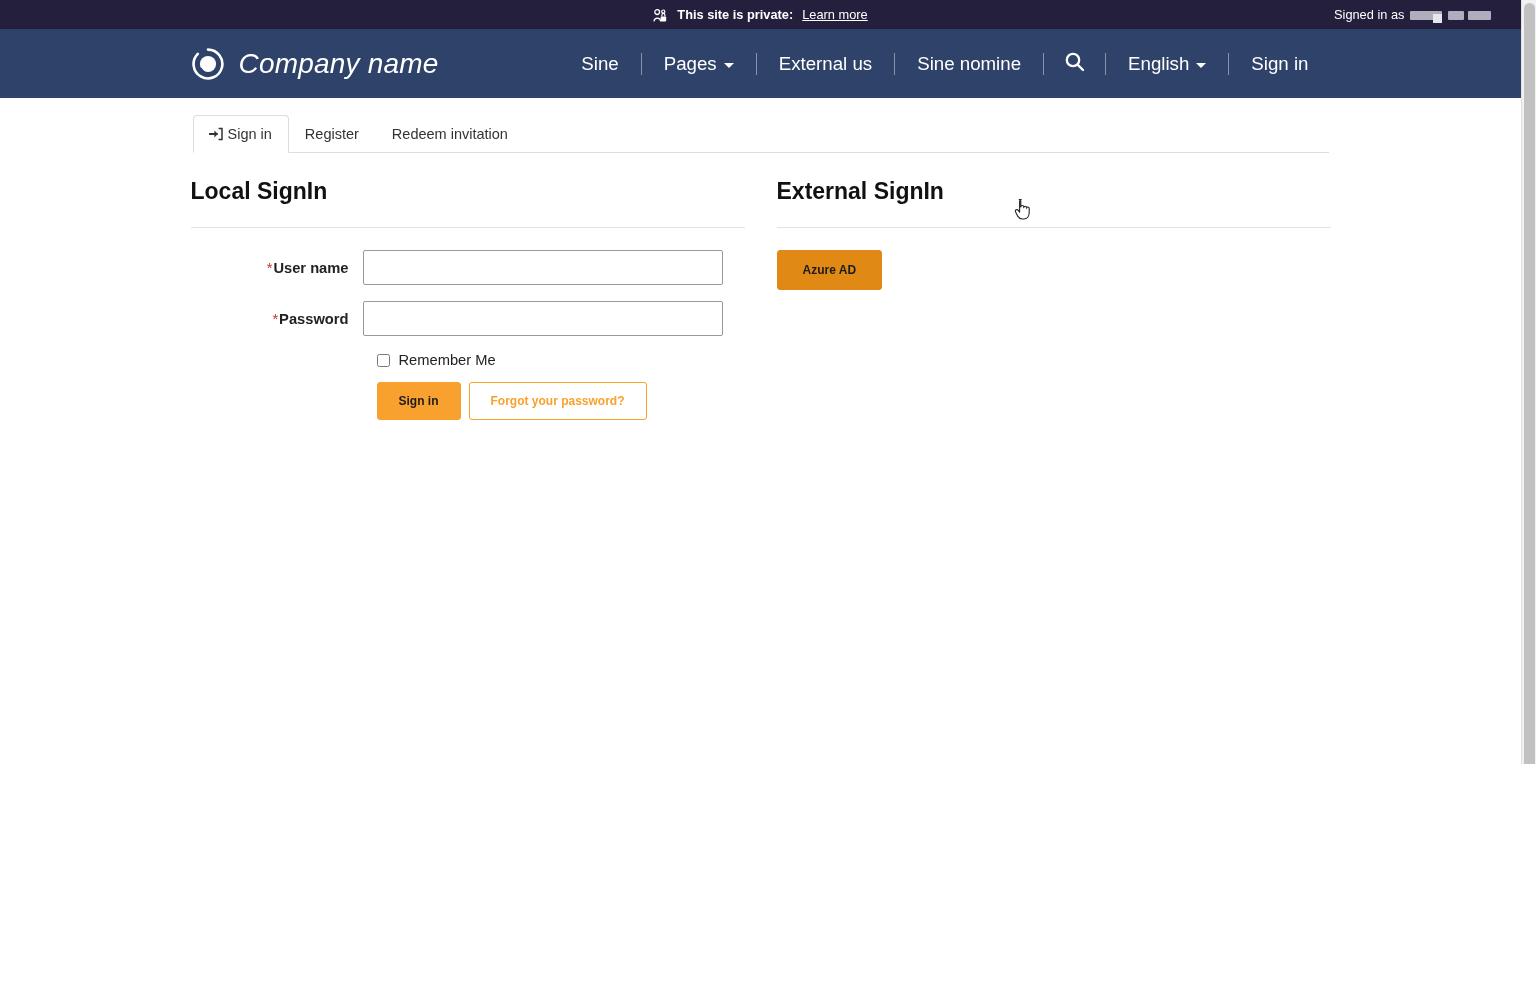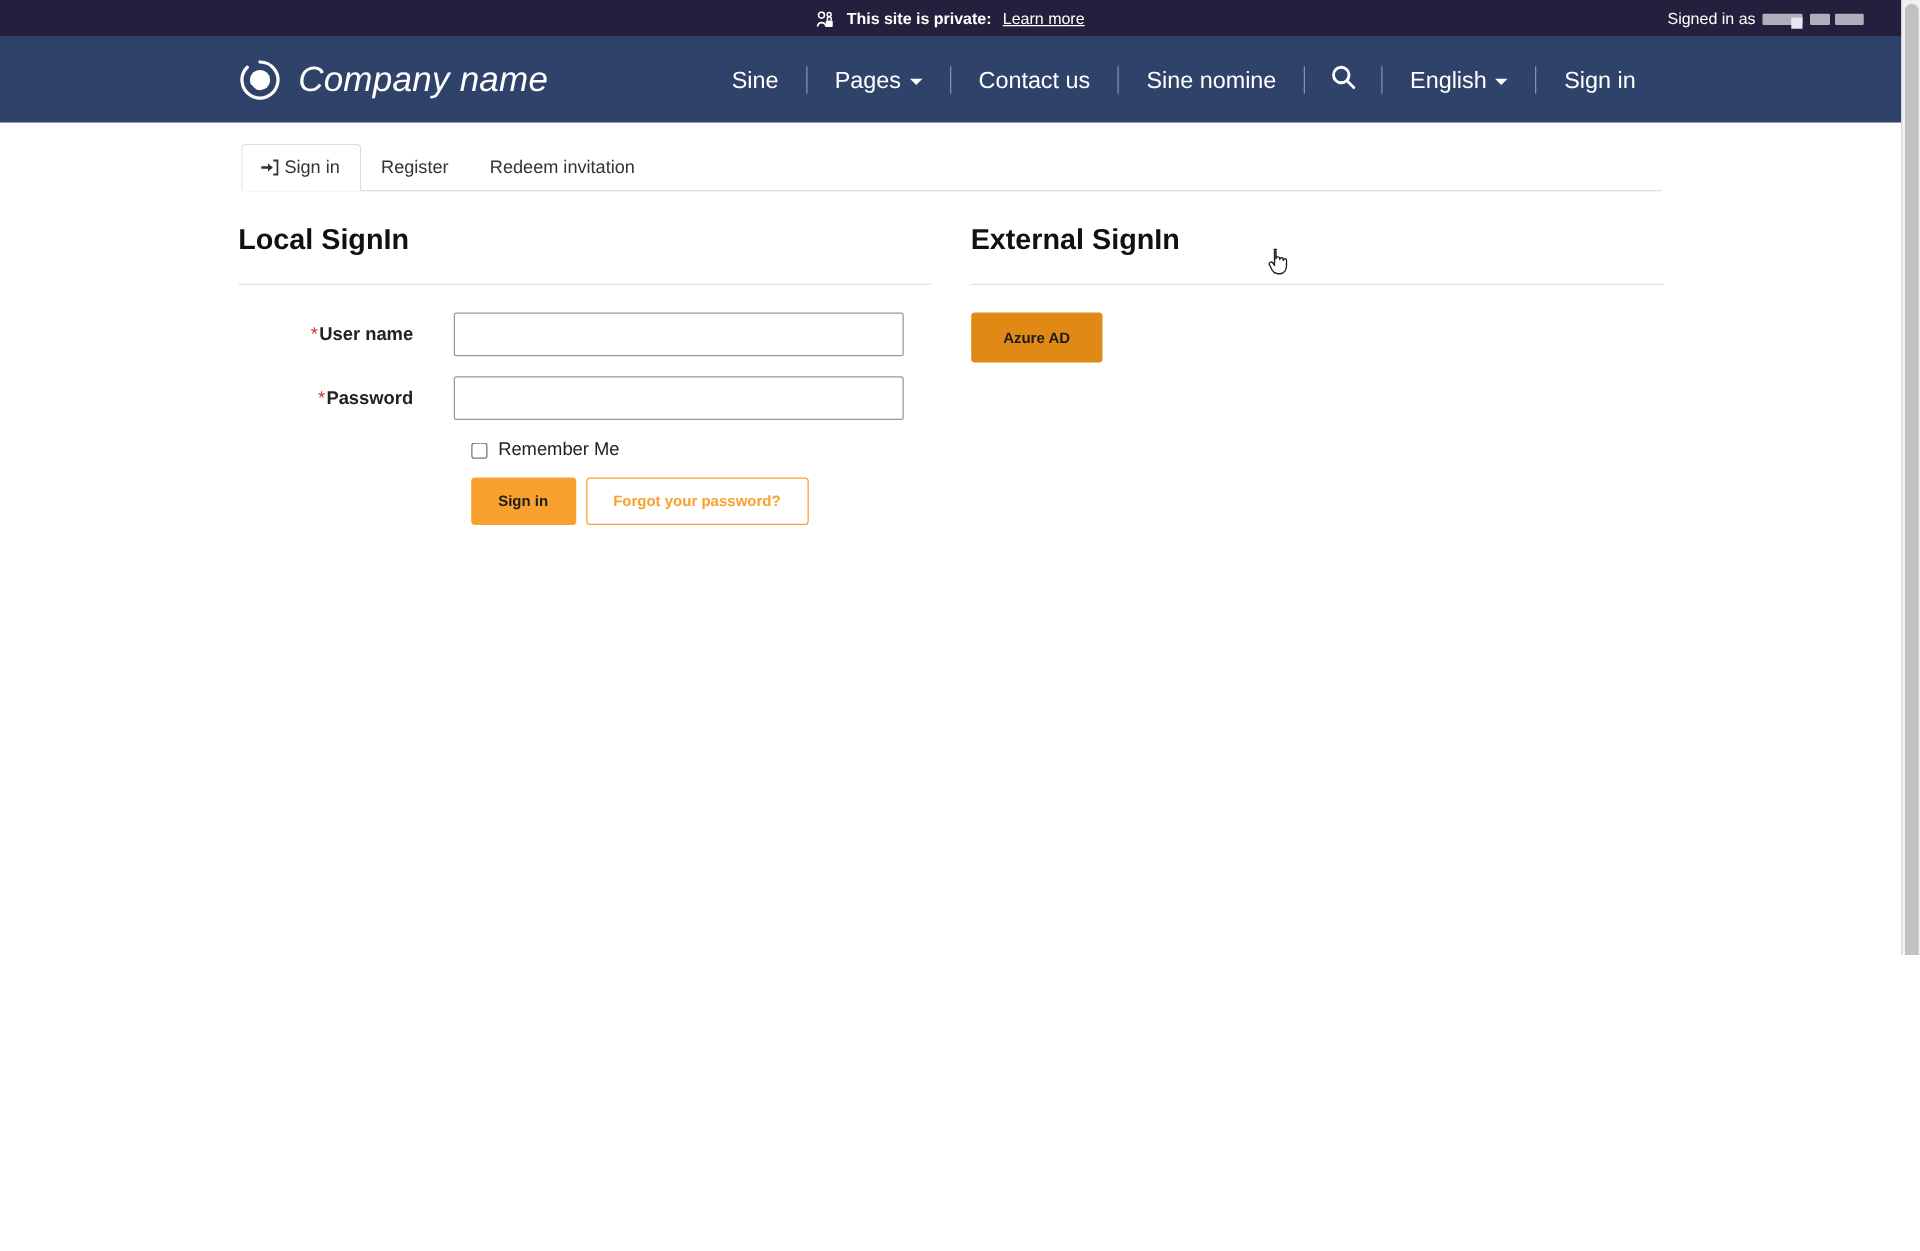"This site is private:" .page { background: #4c1d95 -> #eab308 }
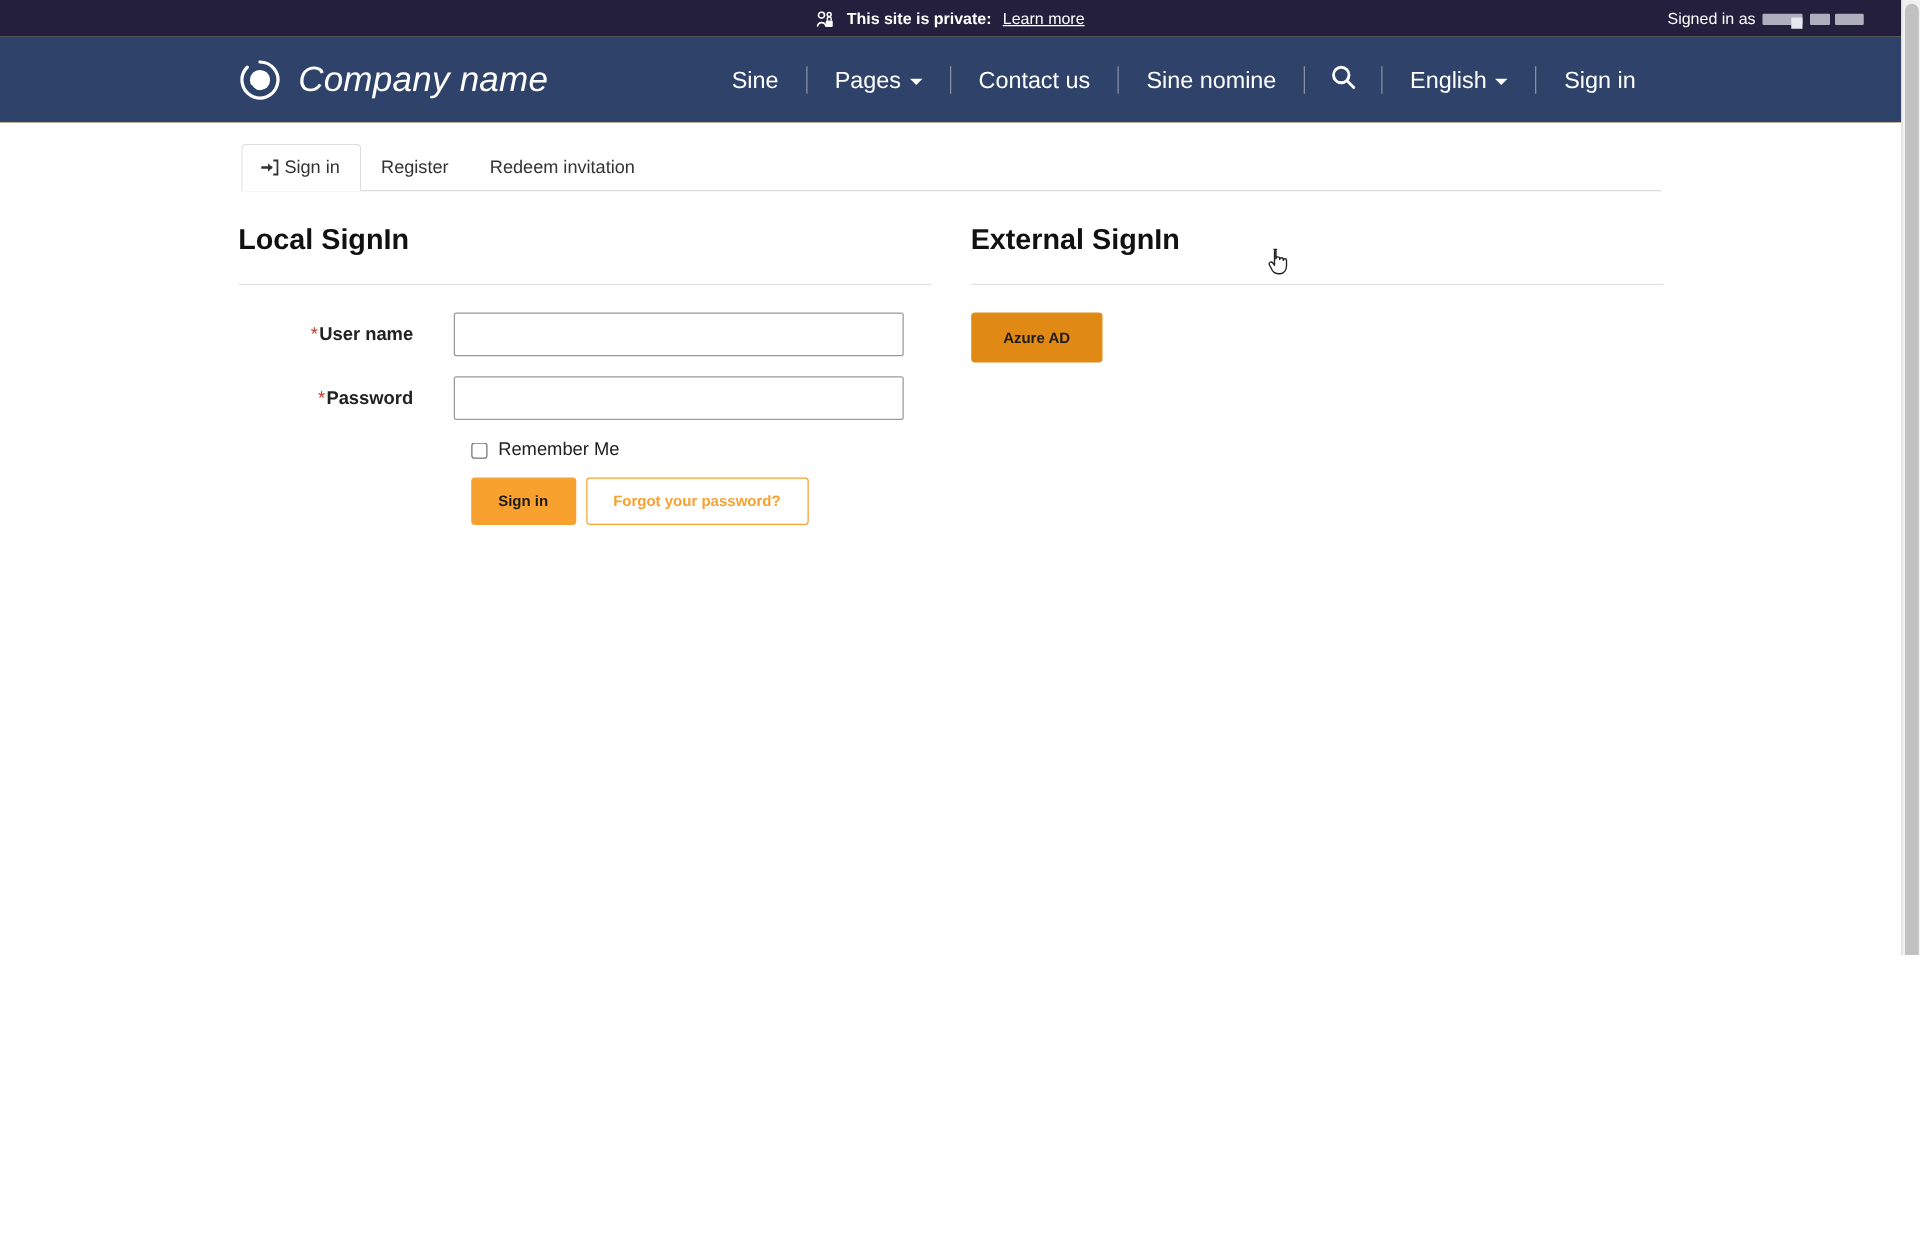"Contact us" span { text: Contact -> External }
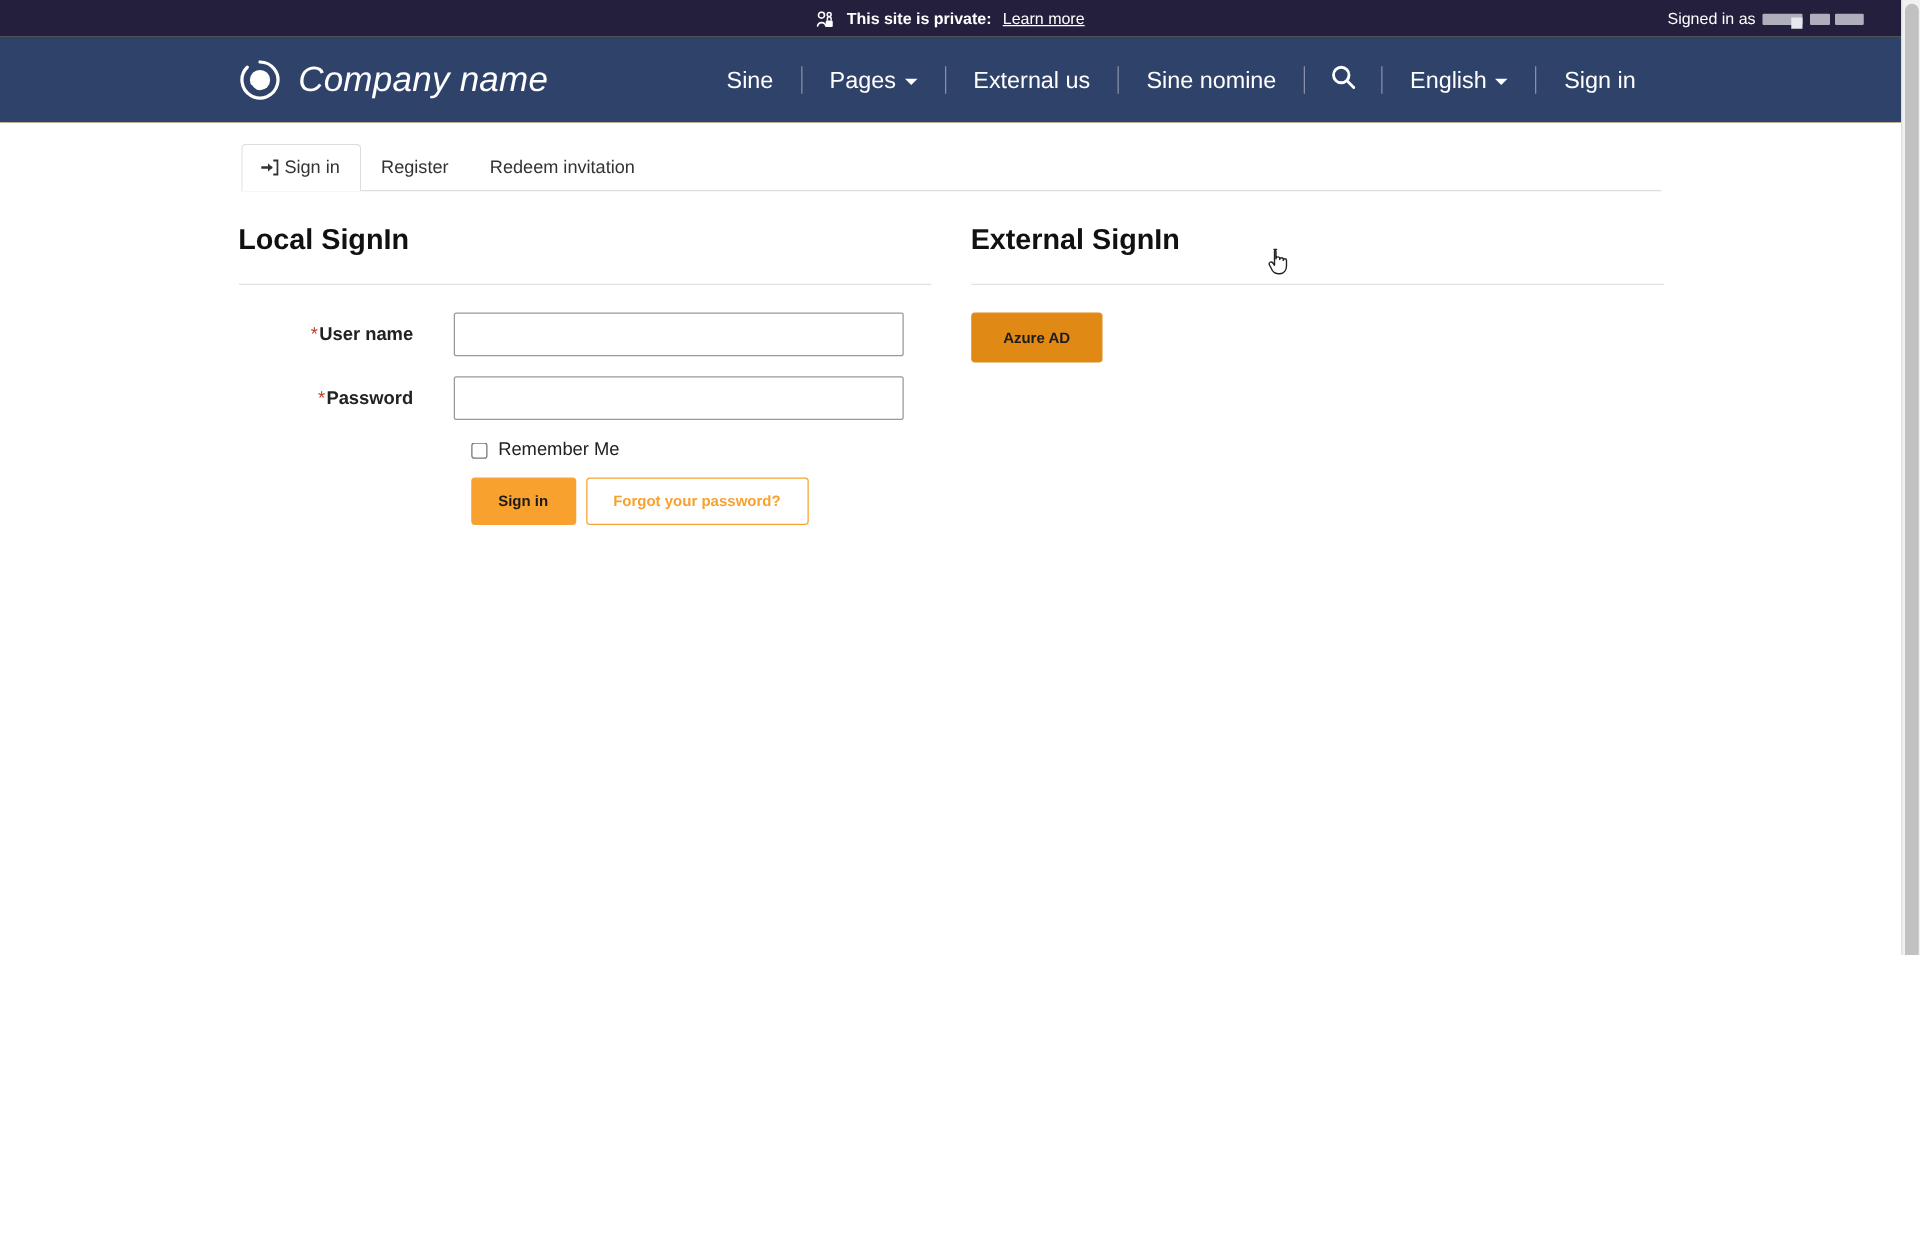"*User name" .form-label { padding-right: 32px -> 14px }
